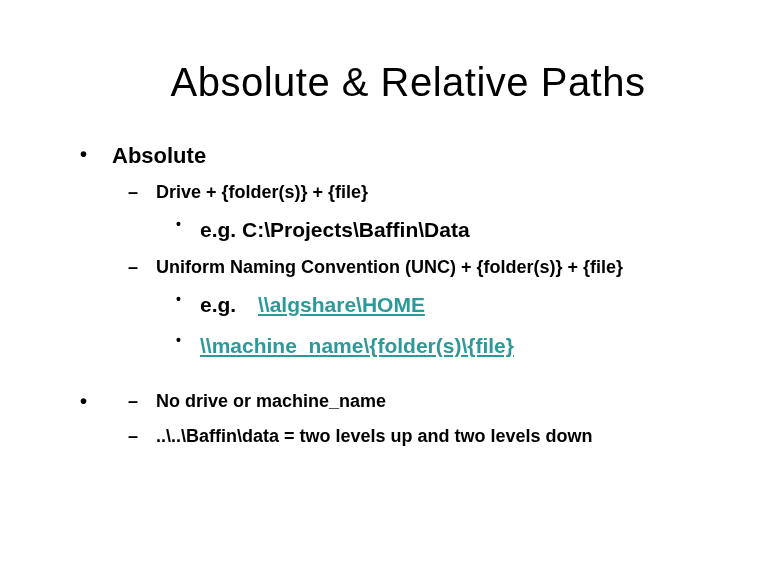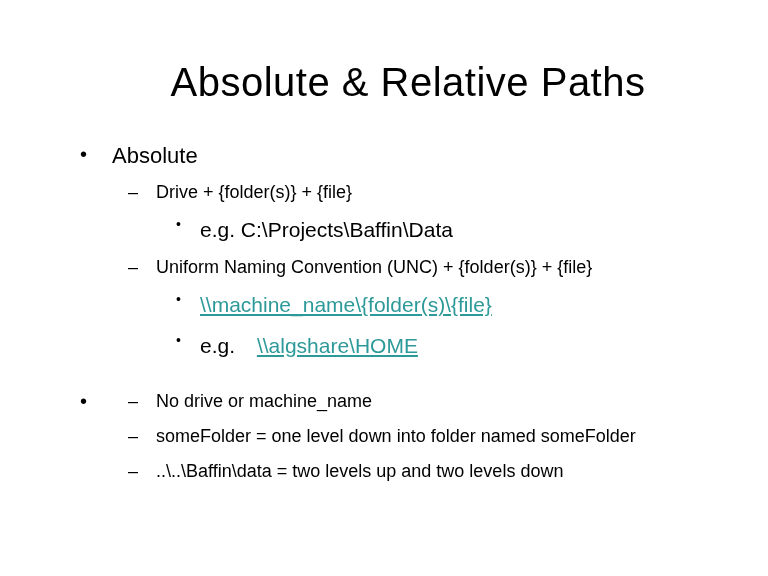"Absolute" ul { font-weight: none -> bold }
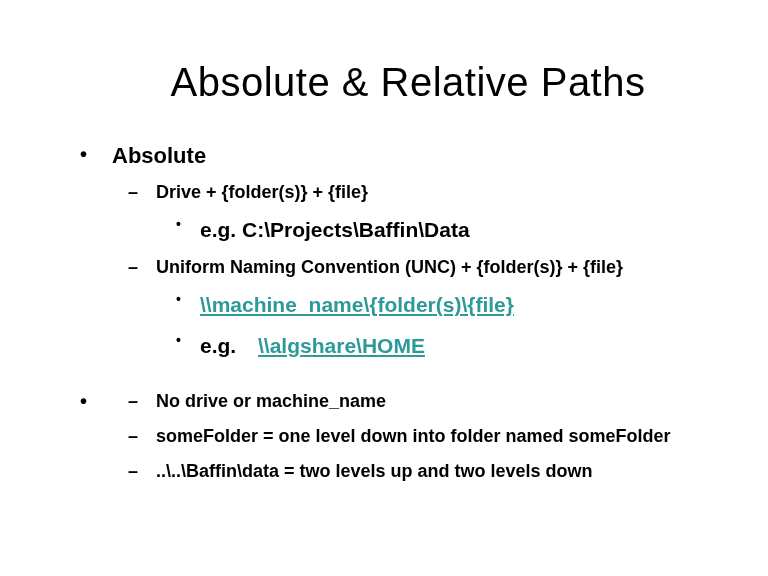"\\machine_name\{folder(s)\{file}" li { order: before "e.g. \\algshare\HOME" -> after "e.g. \\algshare\HOME" }
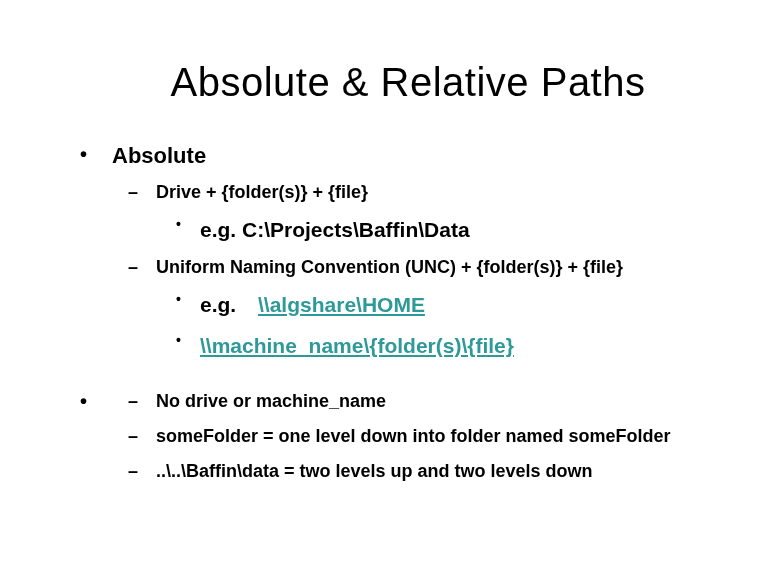"someFolder = one level down" li { html: <li><span>someFolder = one level down into folder named someFolder</span></li> -> none }
